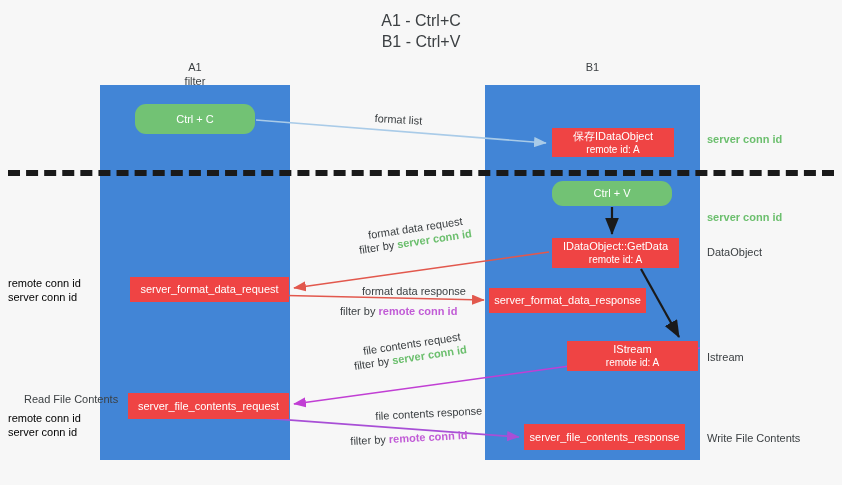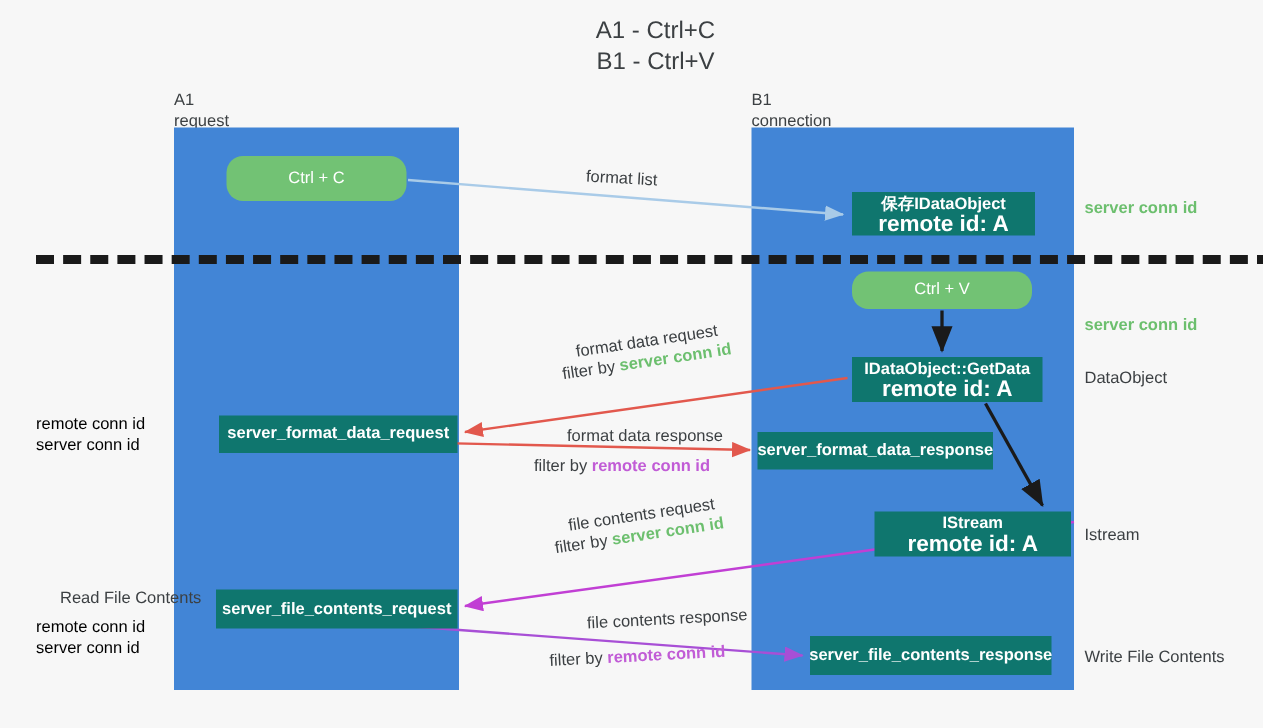"A1 - Ctrl+C" .stage { left: 16px -> 0 }
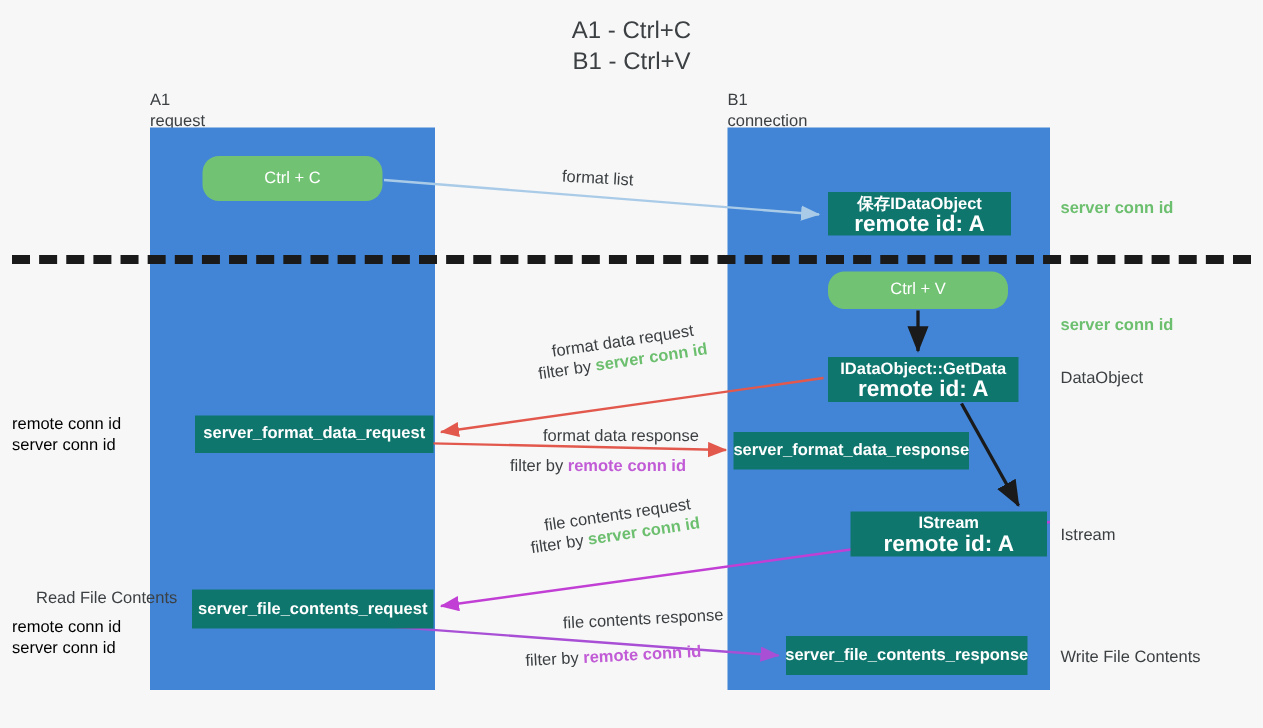"A1" .lane-head { text-align: none -> center }
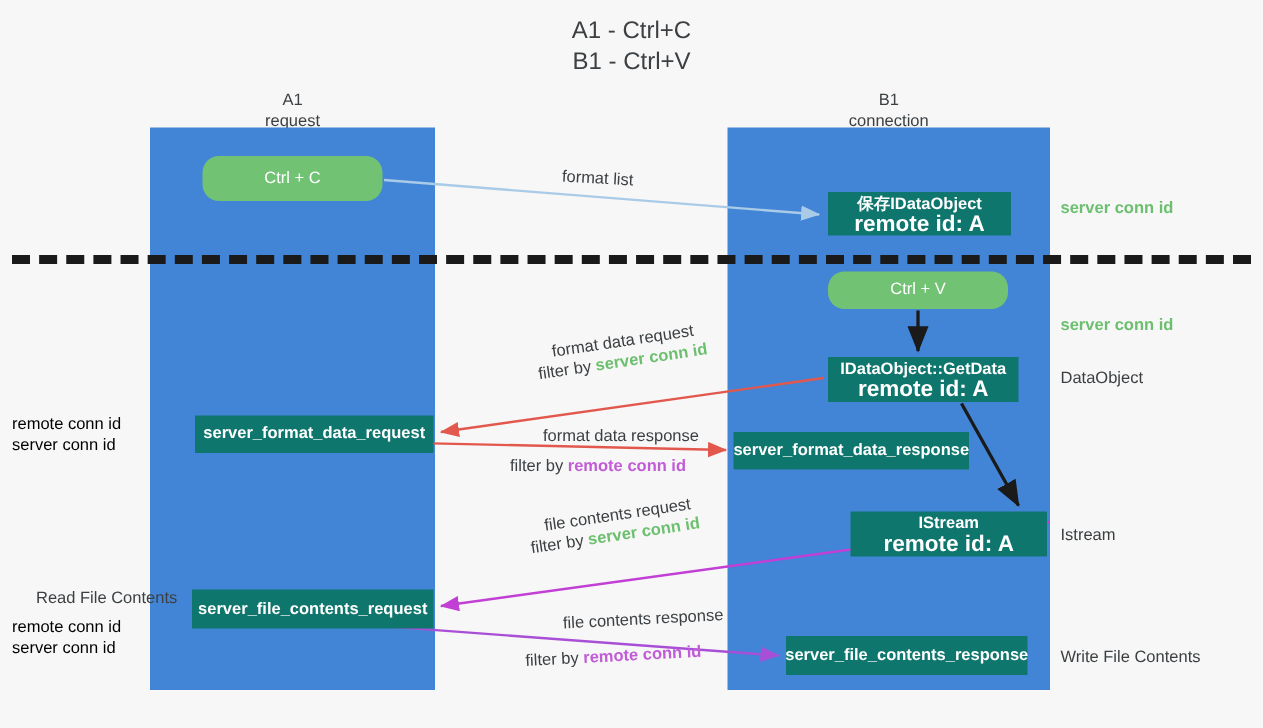"request" div { text: request -> filter }
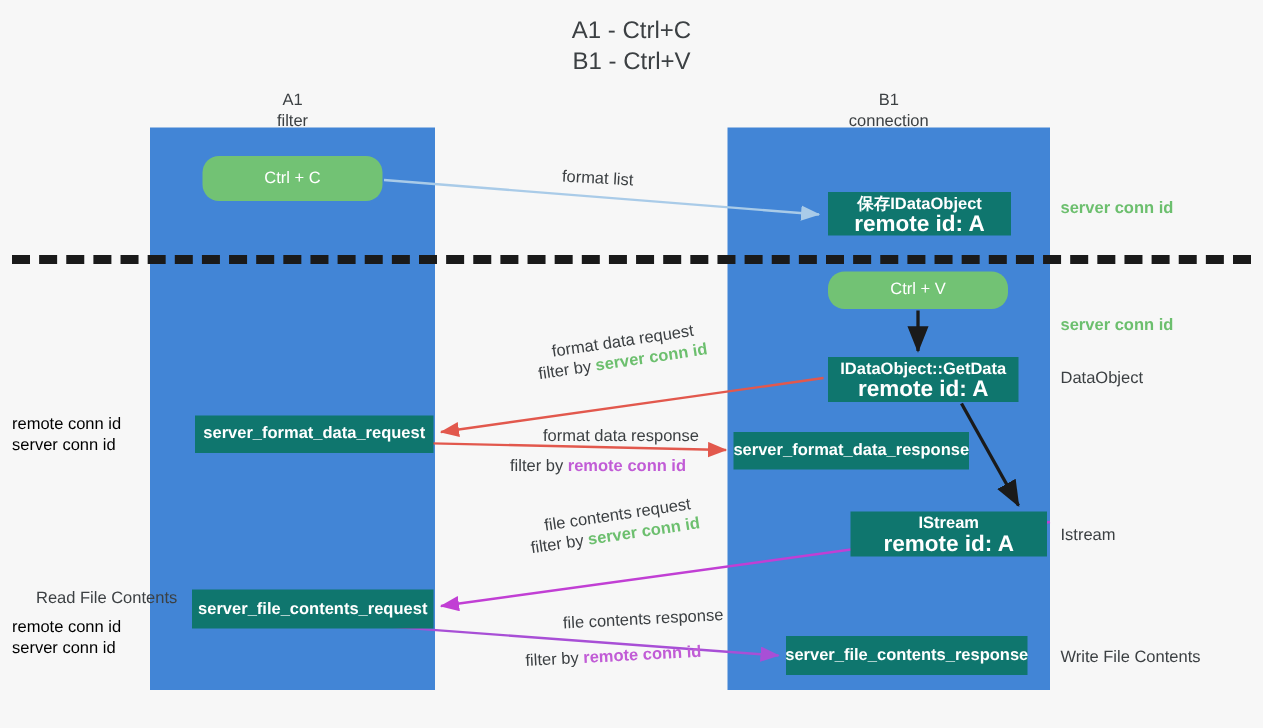"connection" div { html: <div>connection</div> -> none }
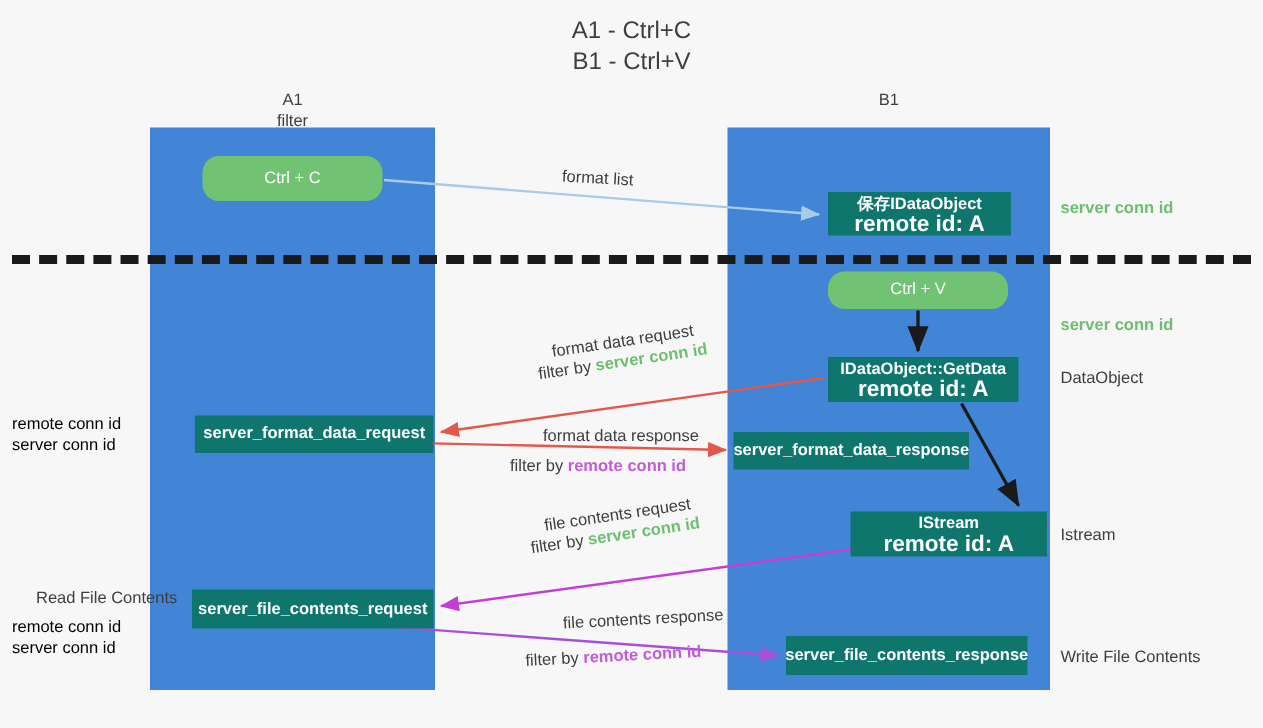"保存IDataObject" .node.orange { background: #0f766e -> #ef4444; font-weight: bold -> none }
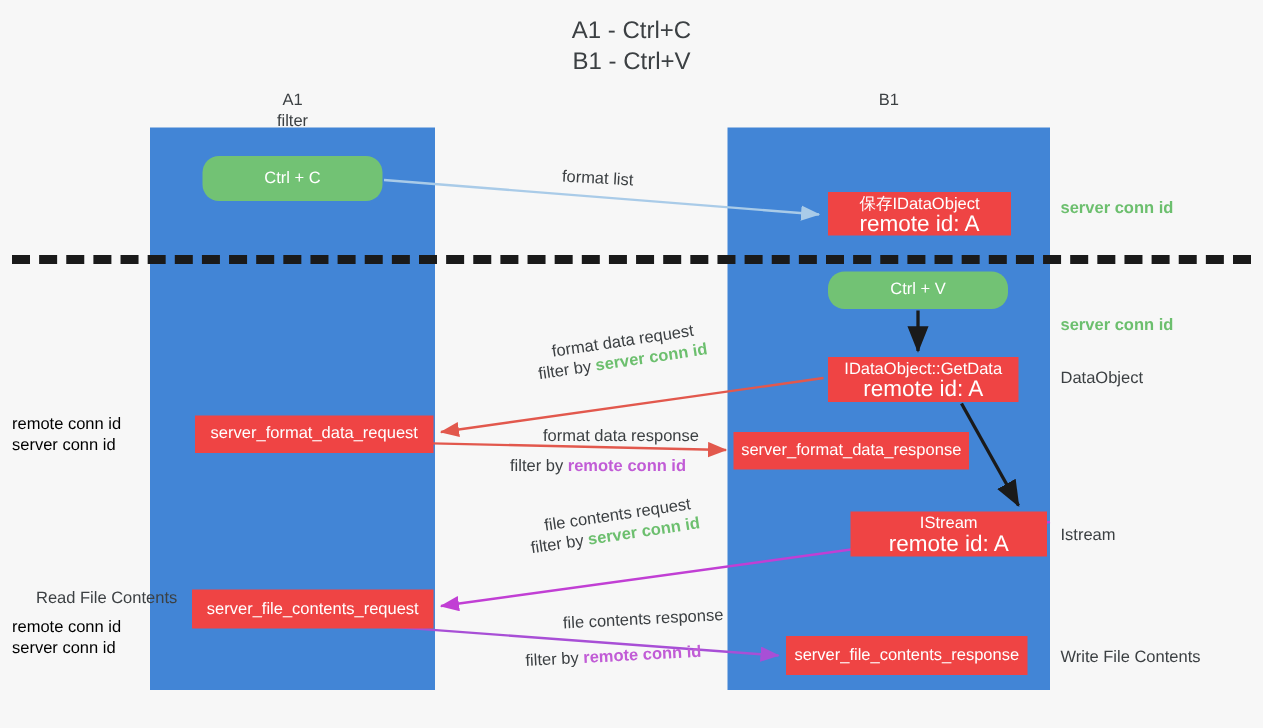"remote id: A" .node .l2 { font-size: 15px -> 10px }
